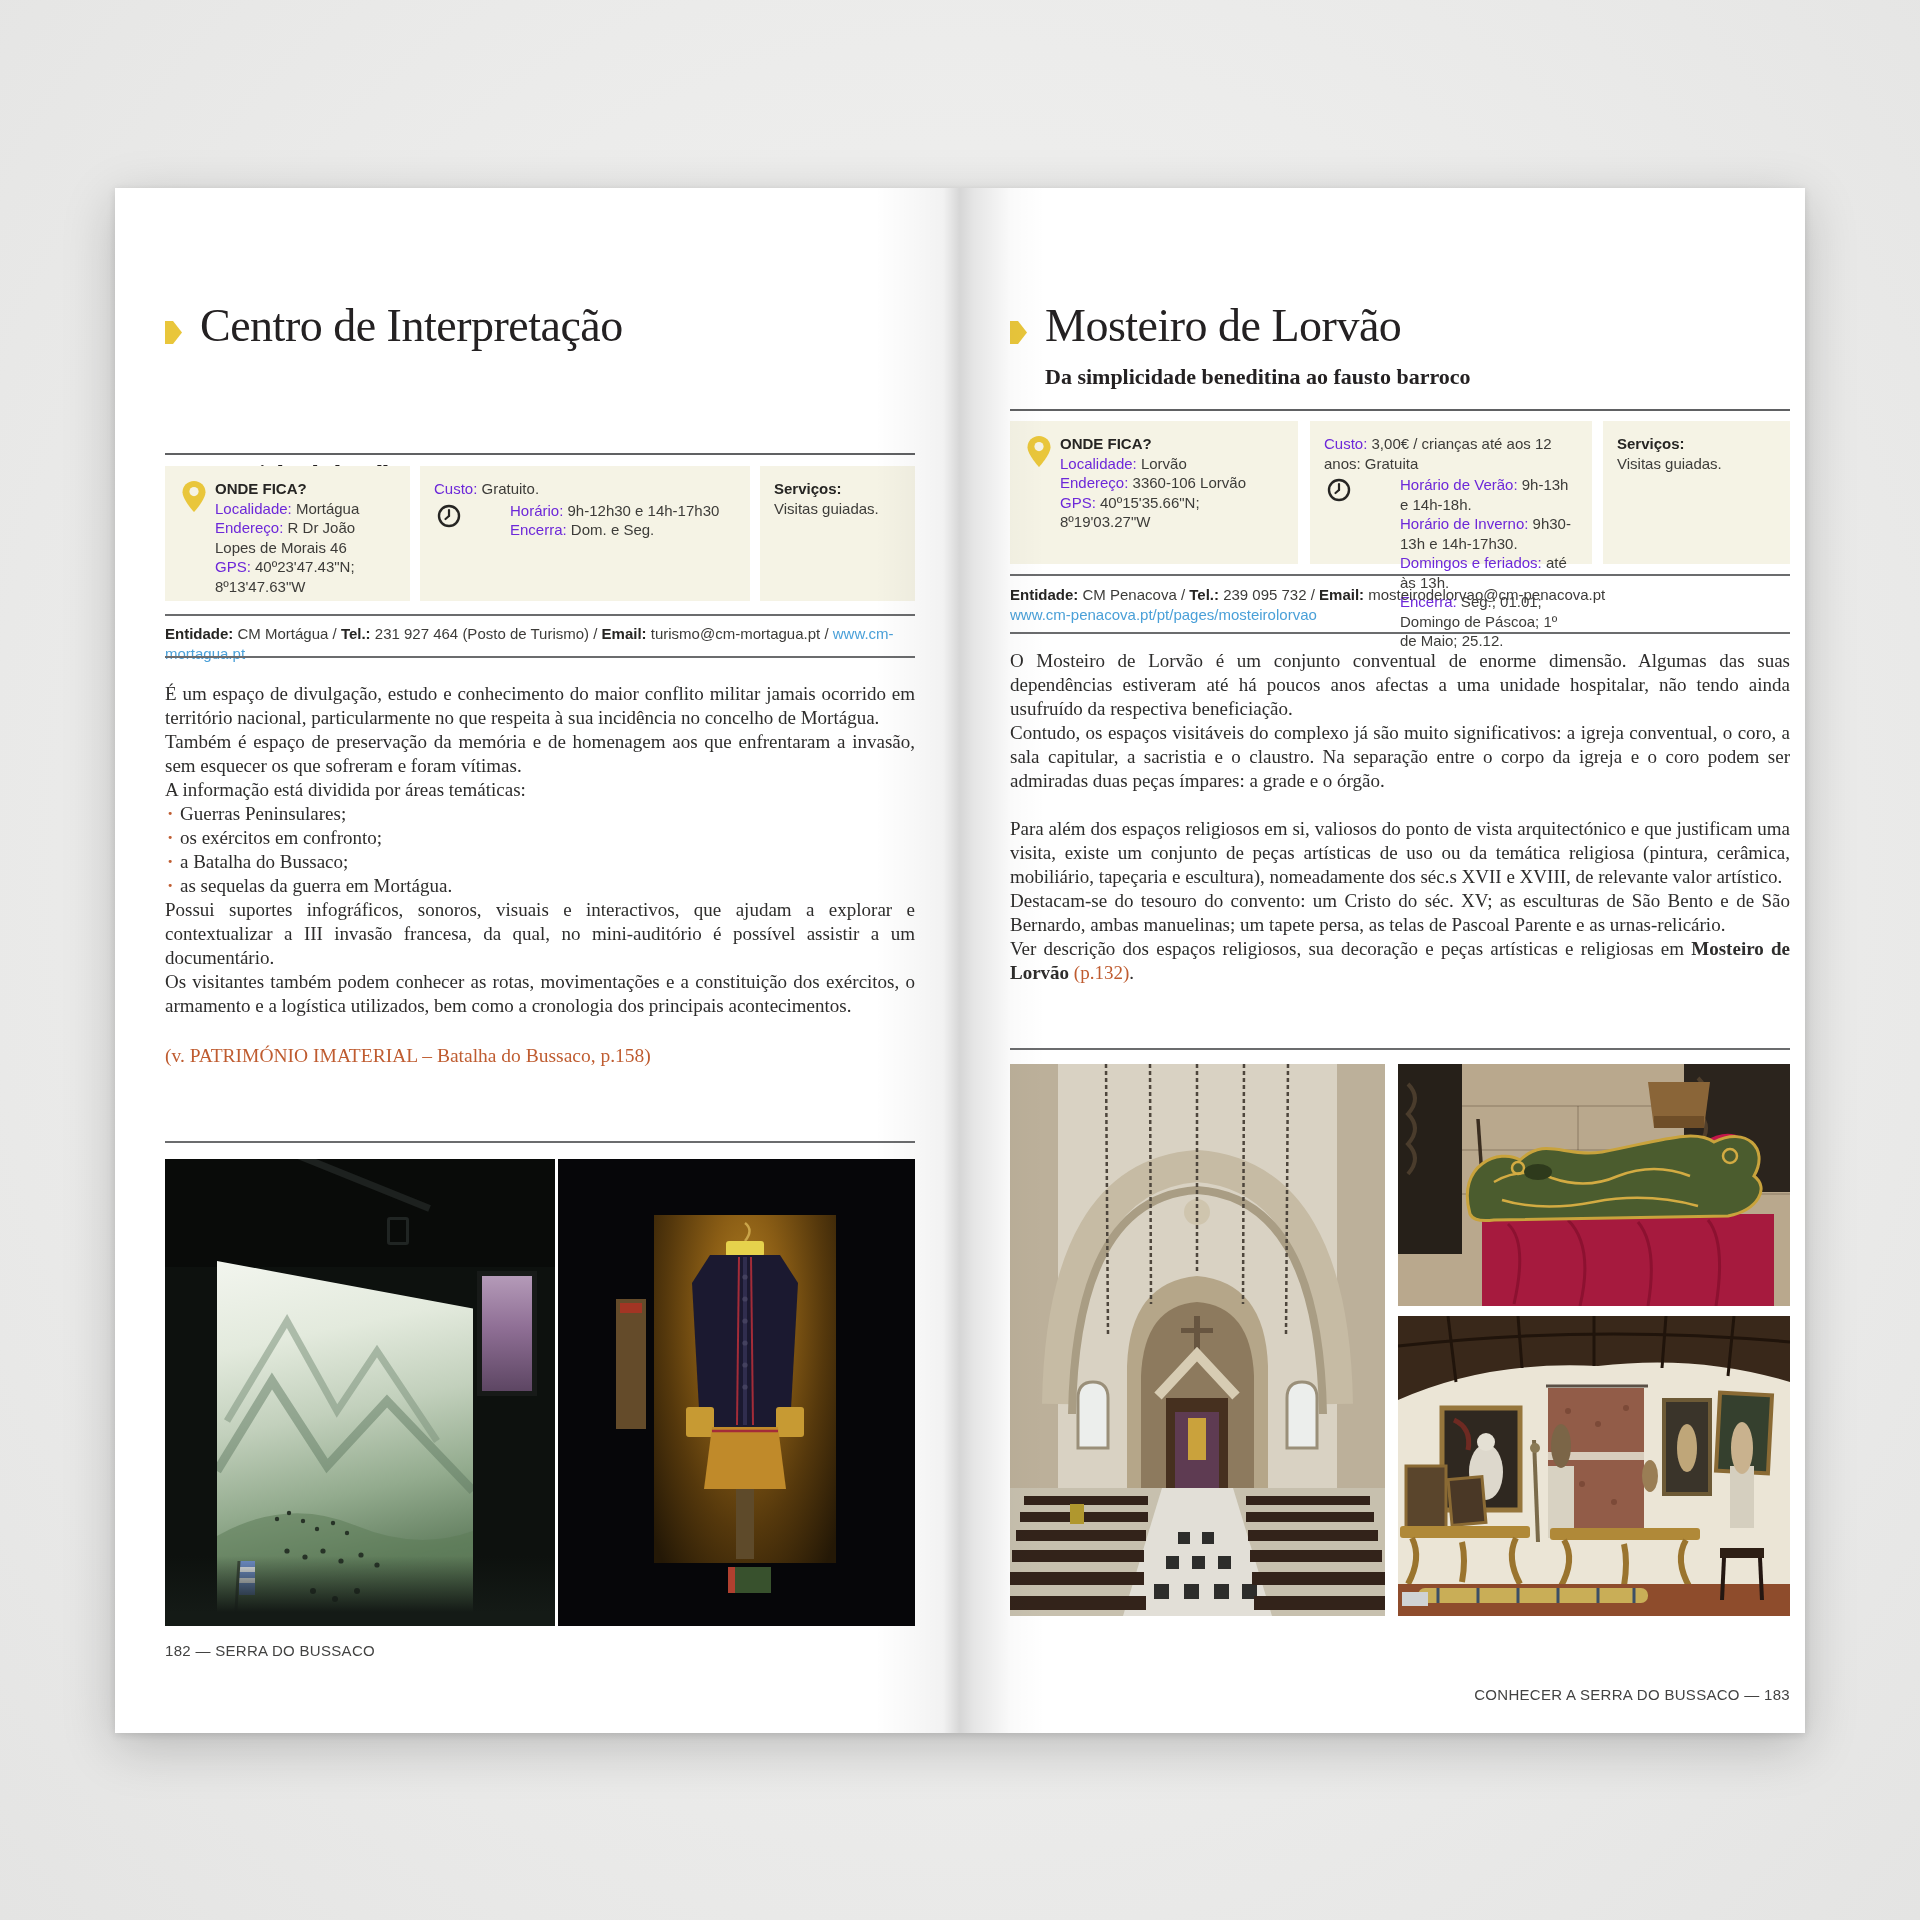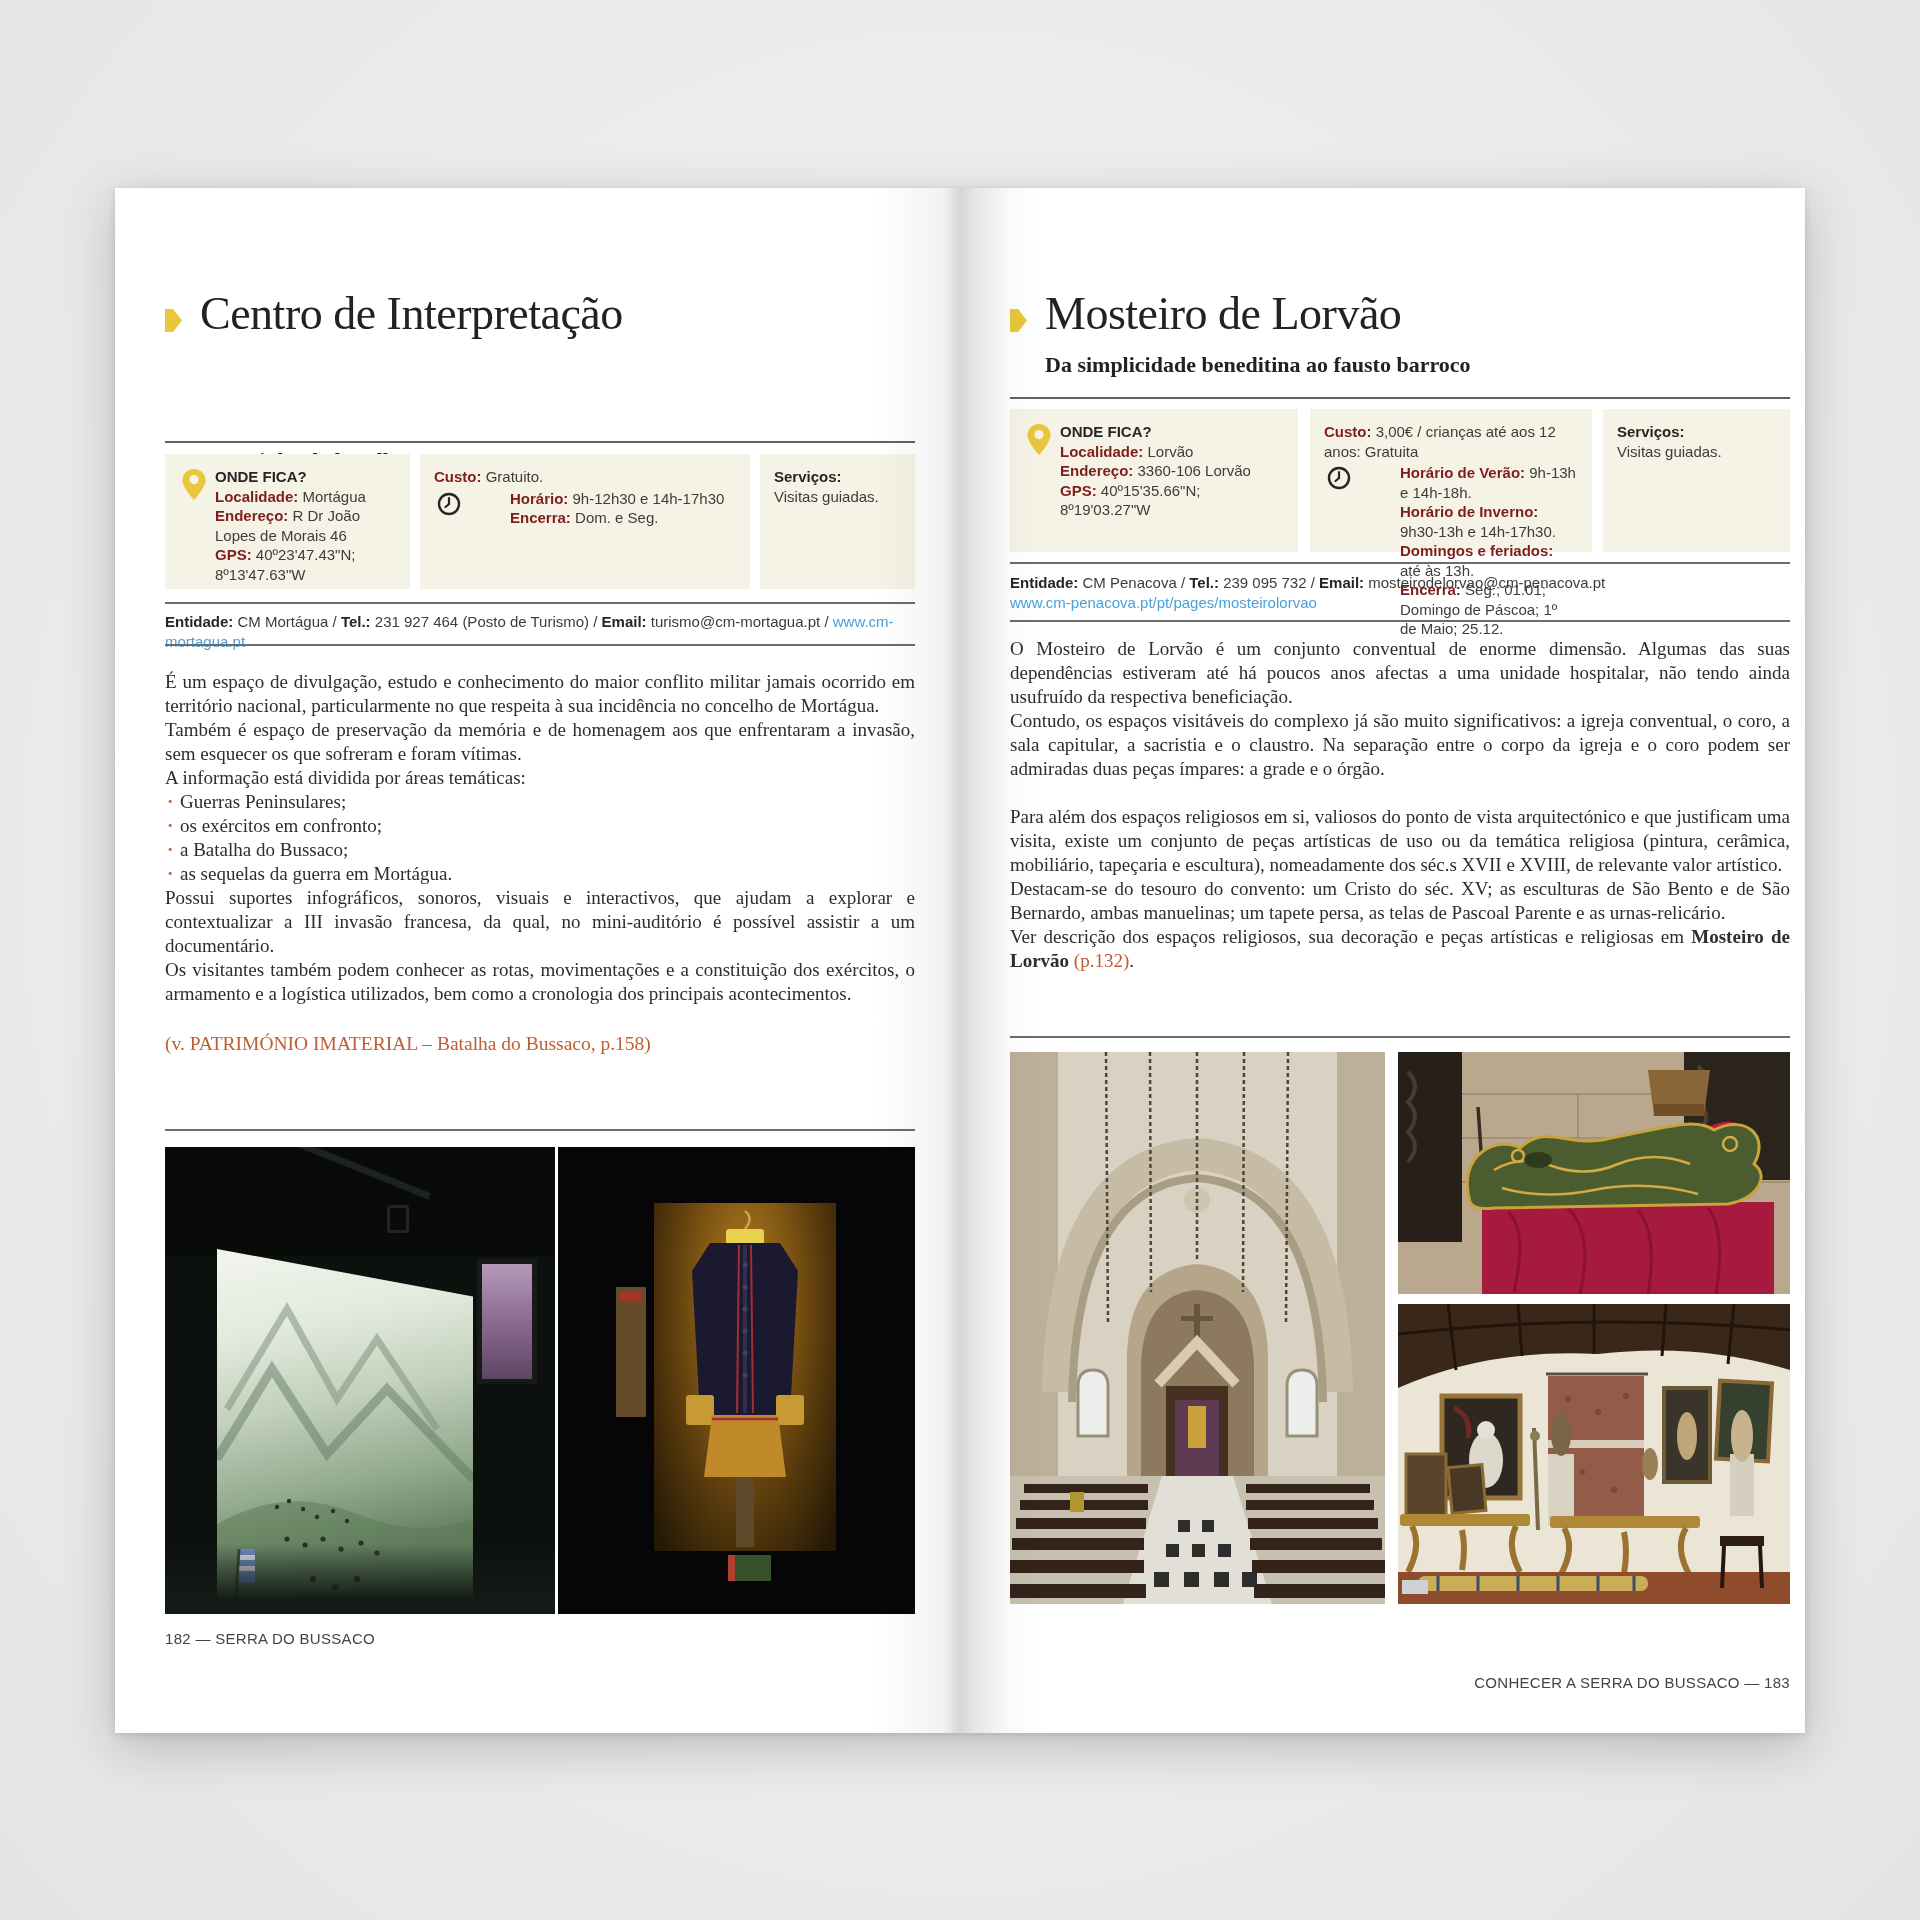"Centro de Interpretação" .page { top: 4px -> 16px }
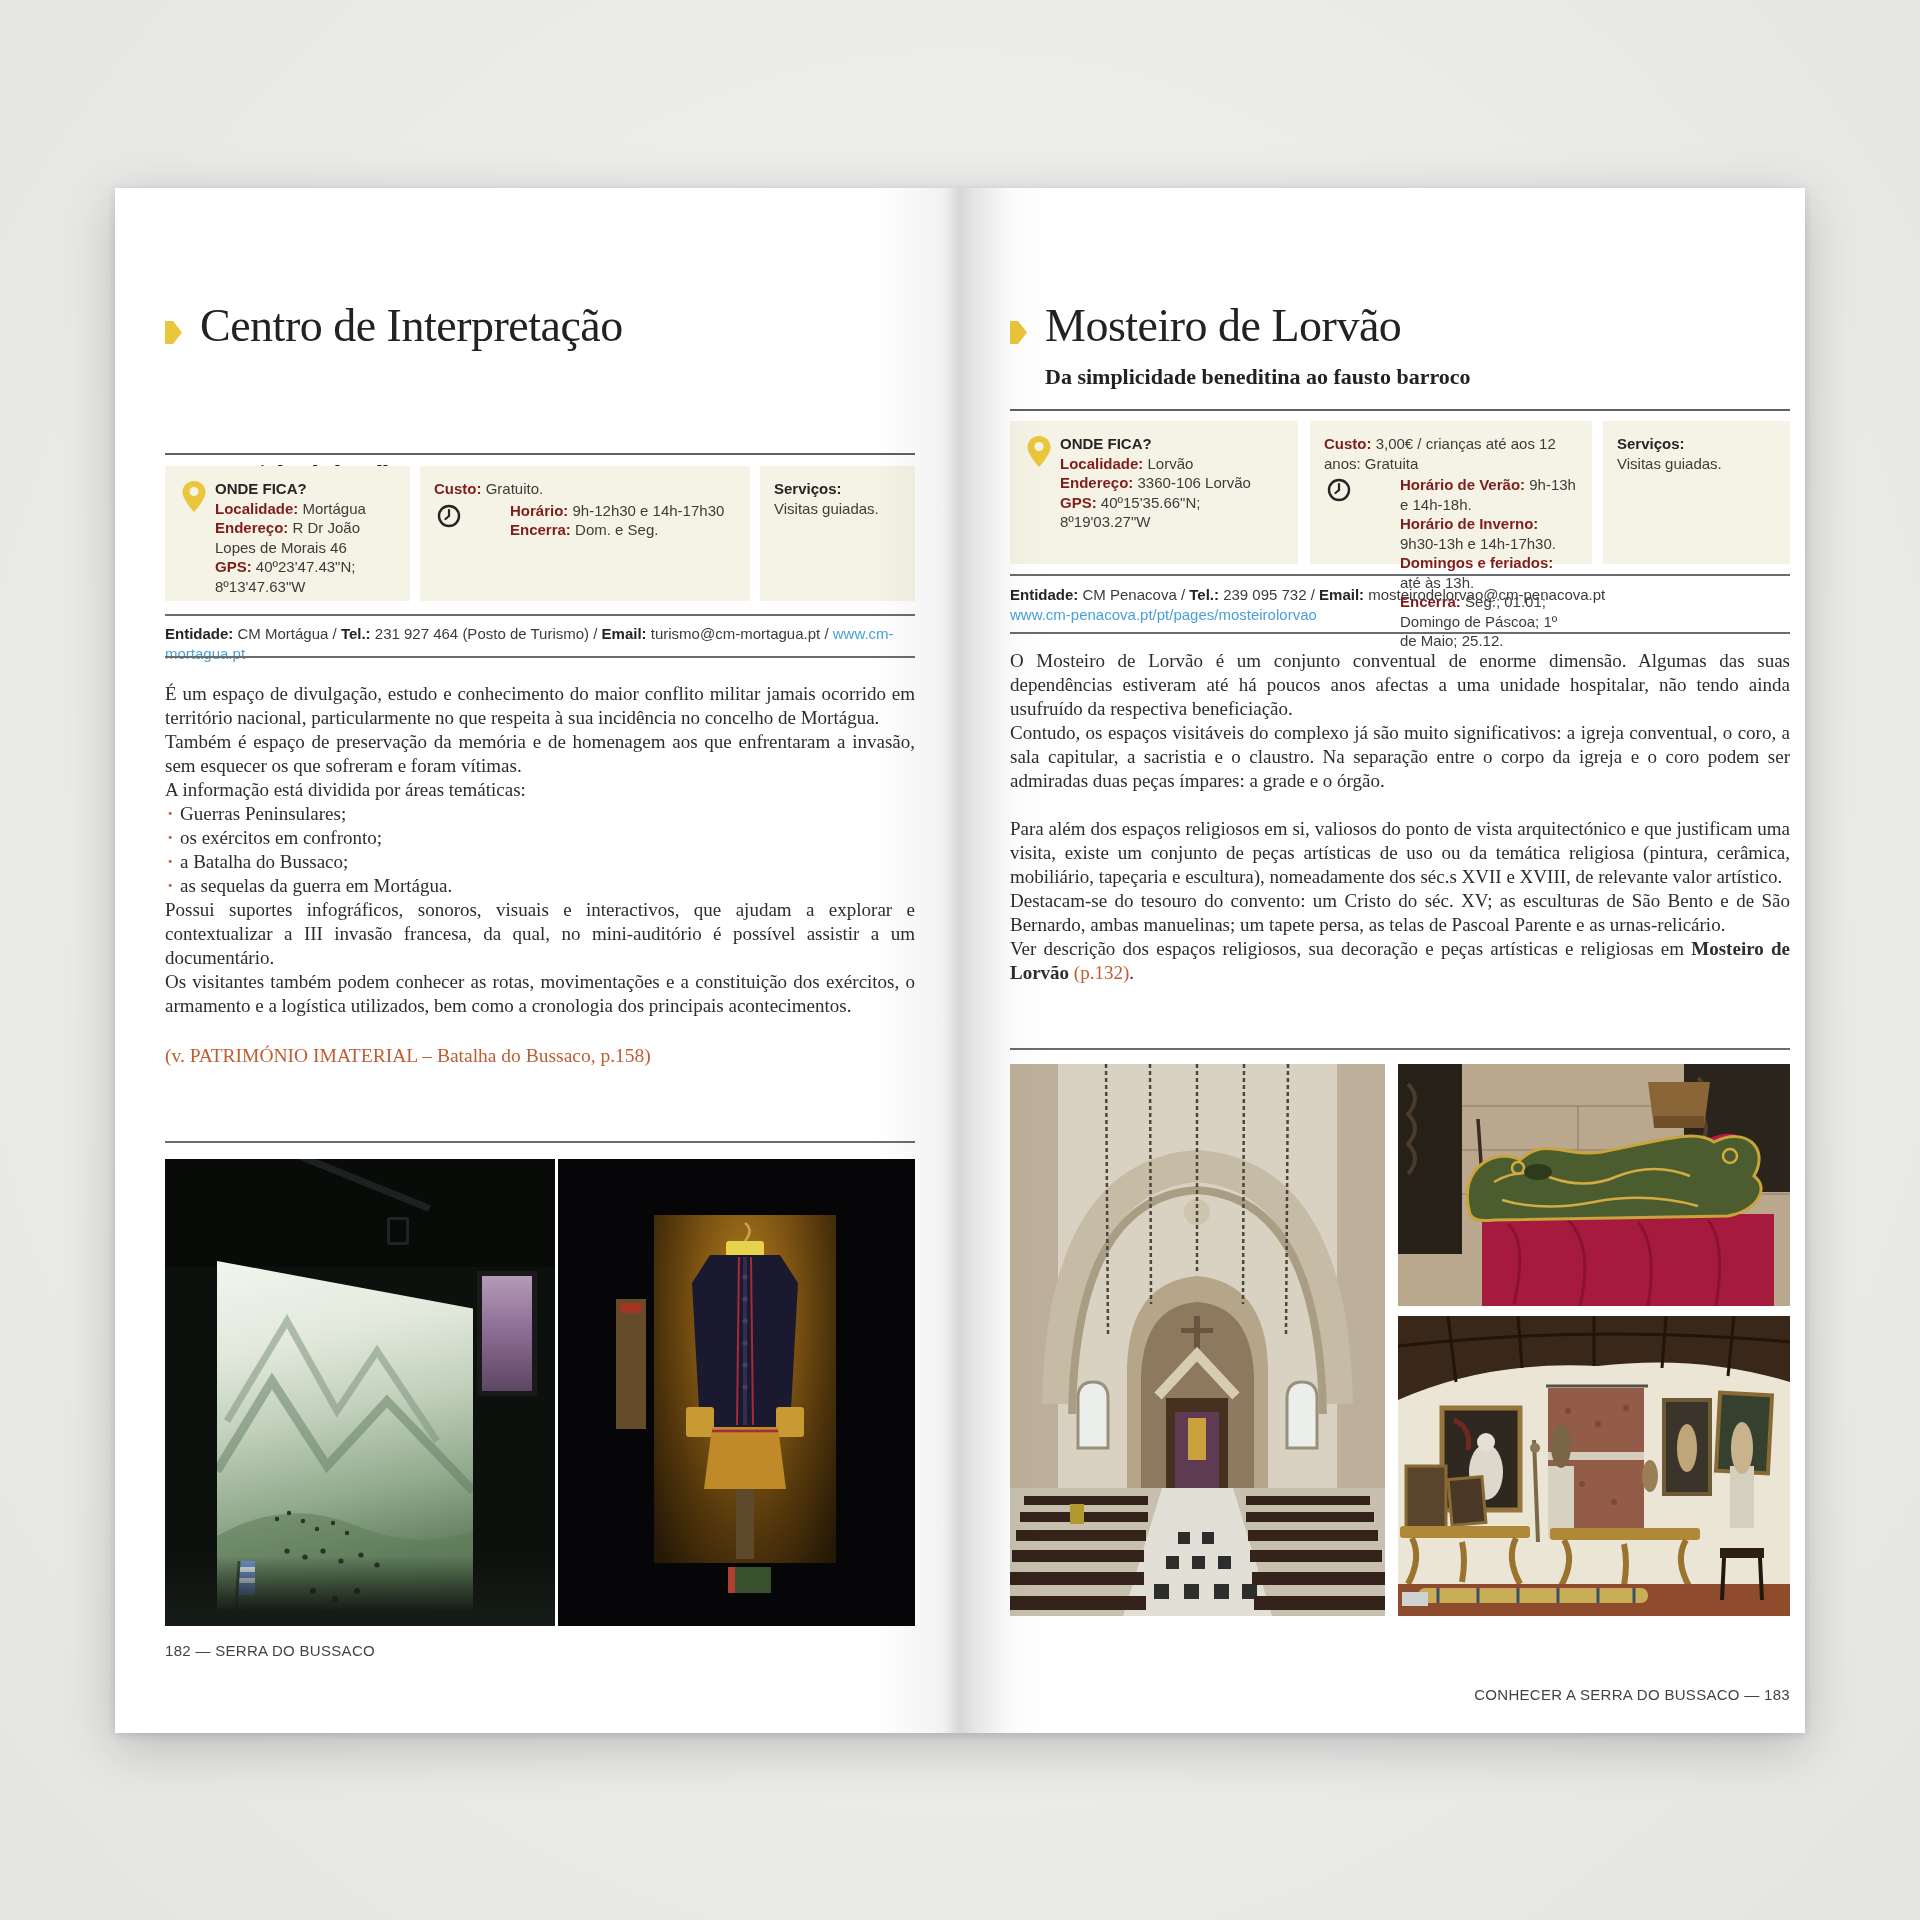"Custo:" .ibox b { color: #7f1d1d -> #6d28d9; font-weight: bold -> normal }
